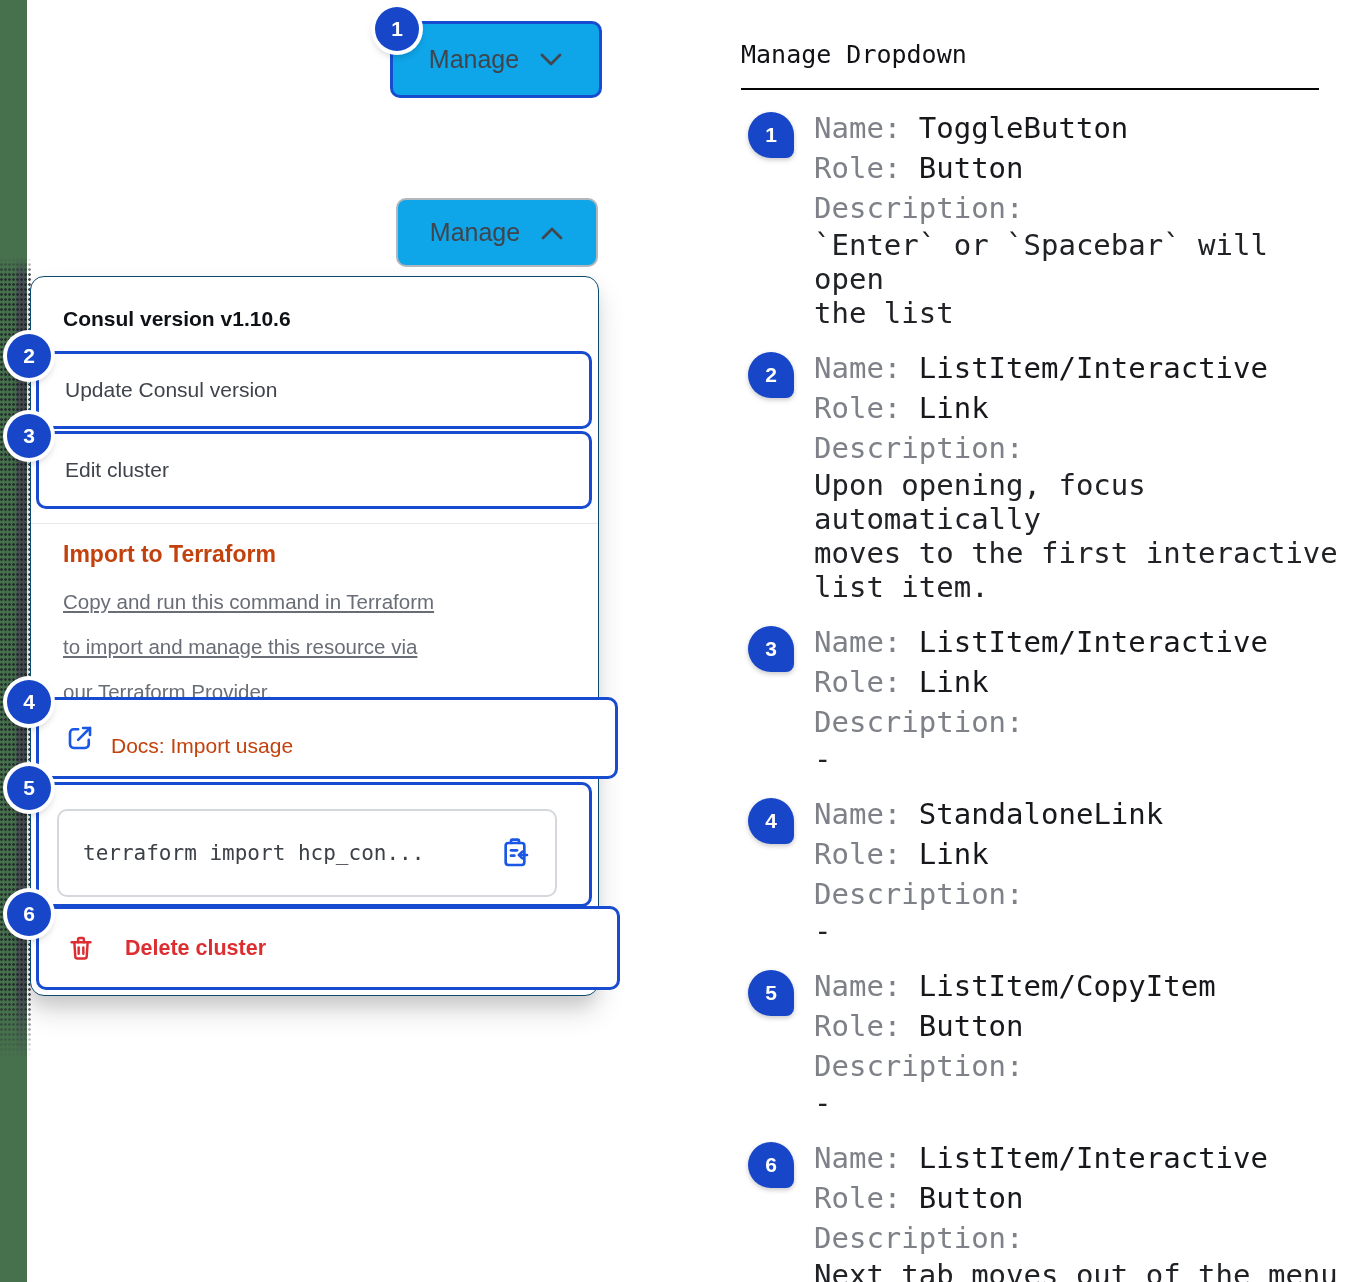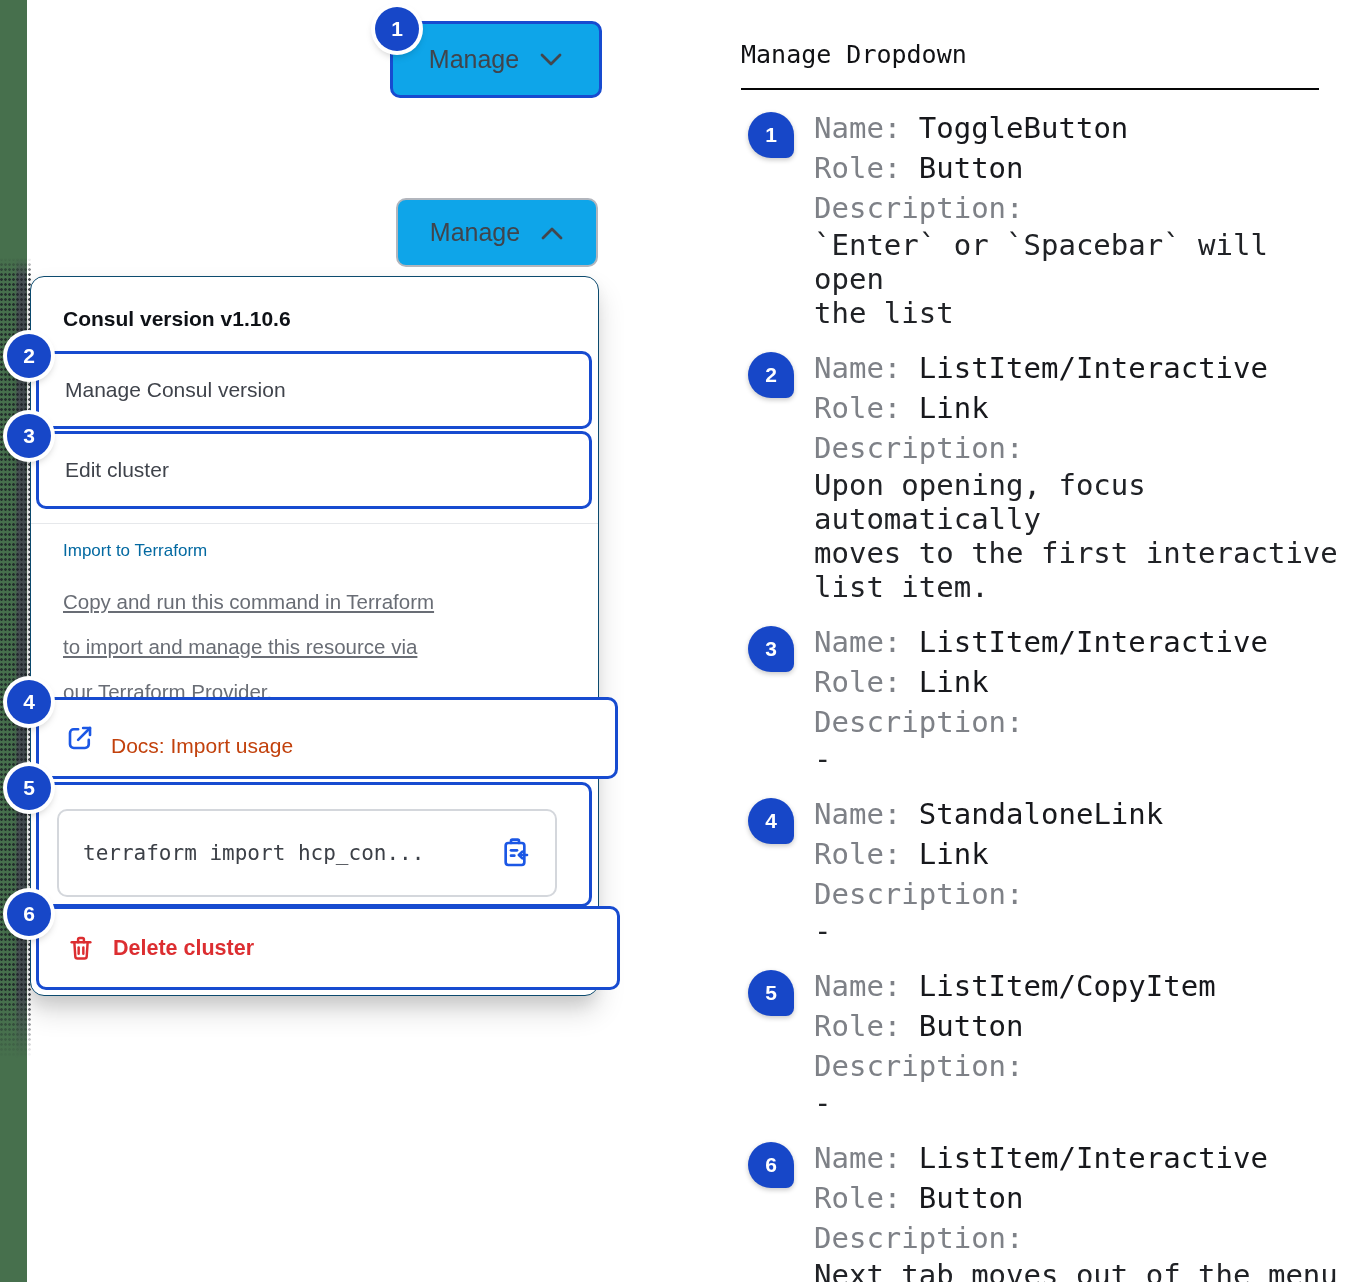"Manage Consul version" span.row-label { text: Manage -> Update }
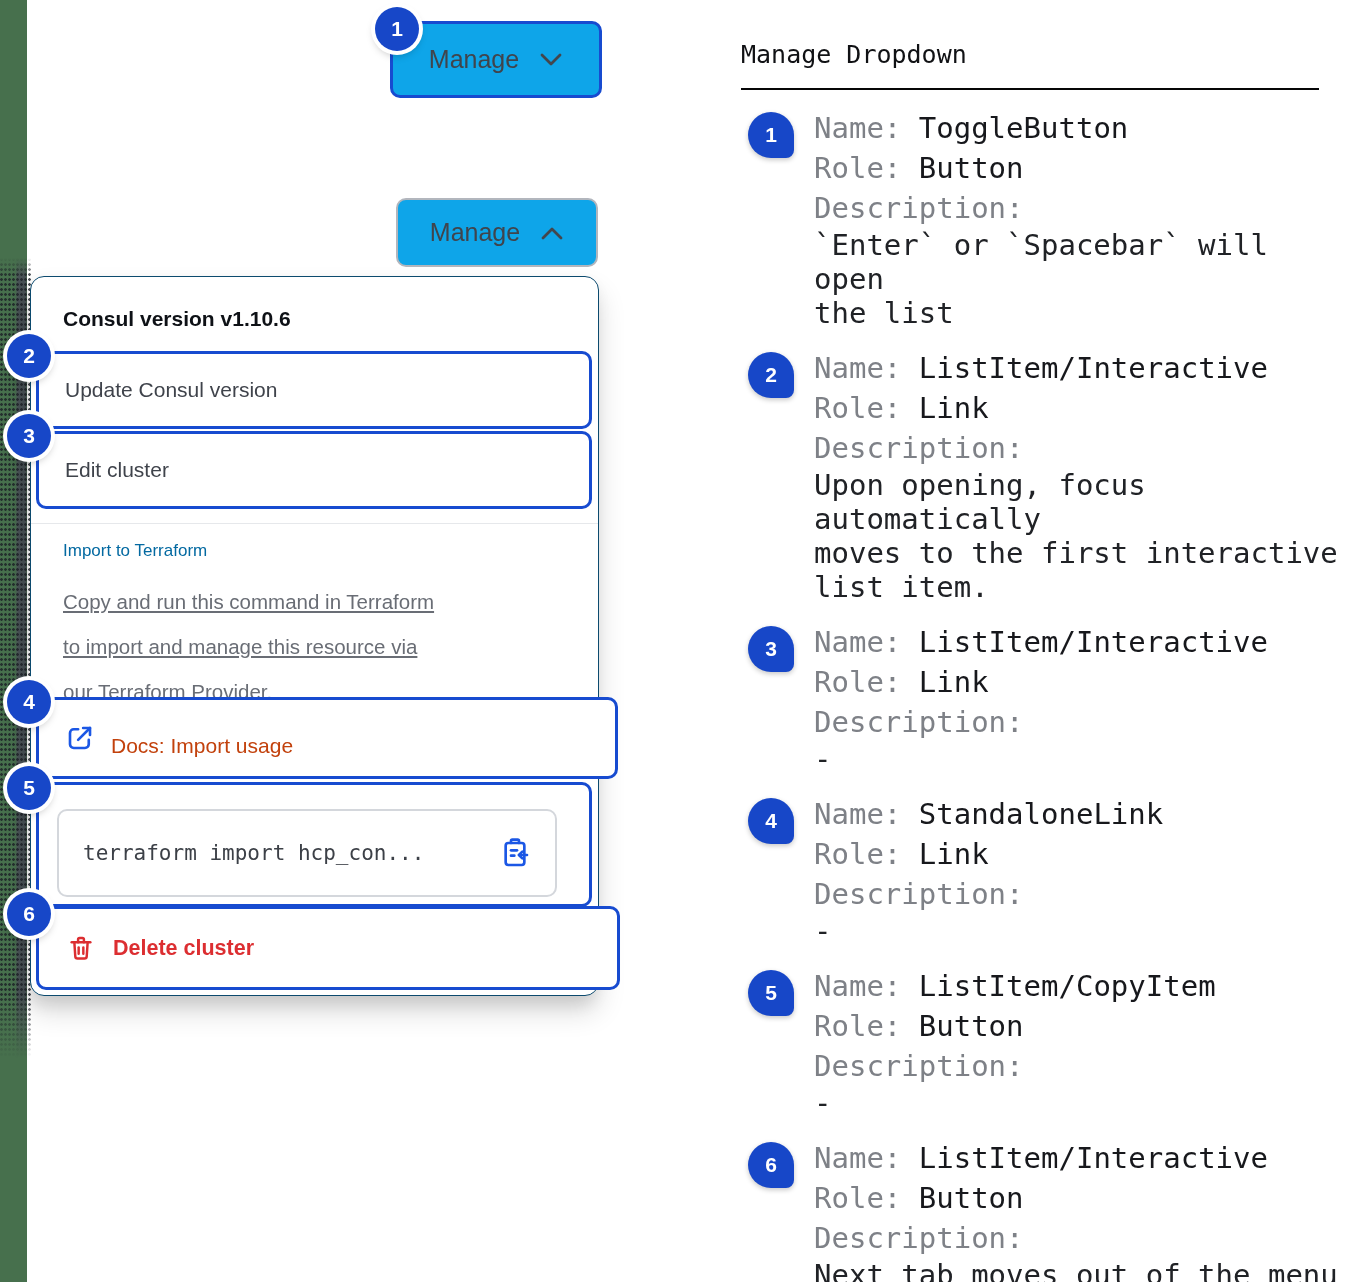"Import to Terraform" .tf-title { color: #0369a1 -> #c2410c; font-size: 17px -> 23px; font-weight: normal -> bold }
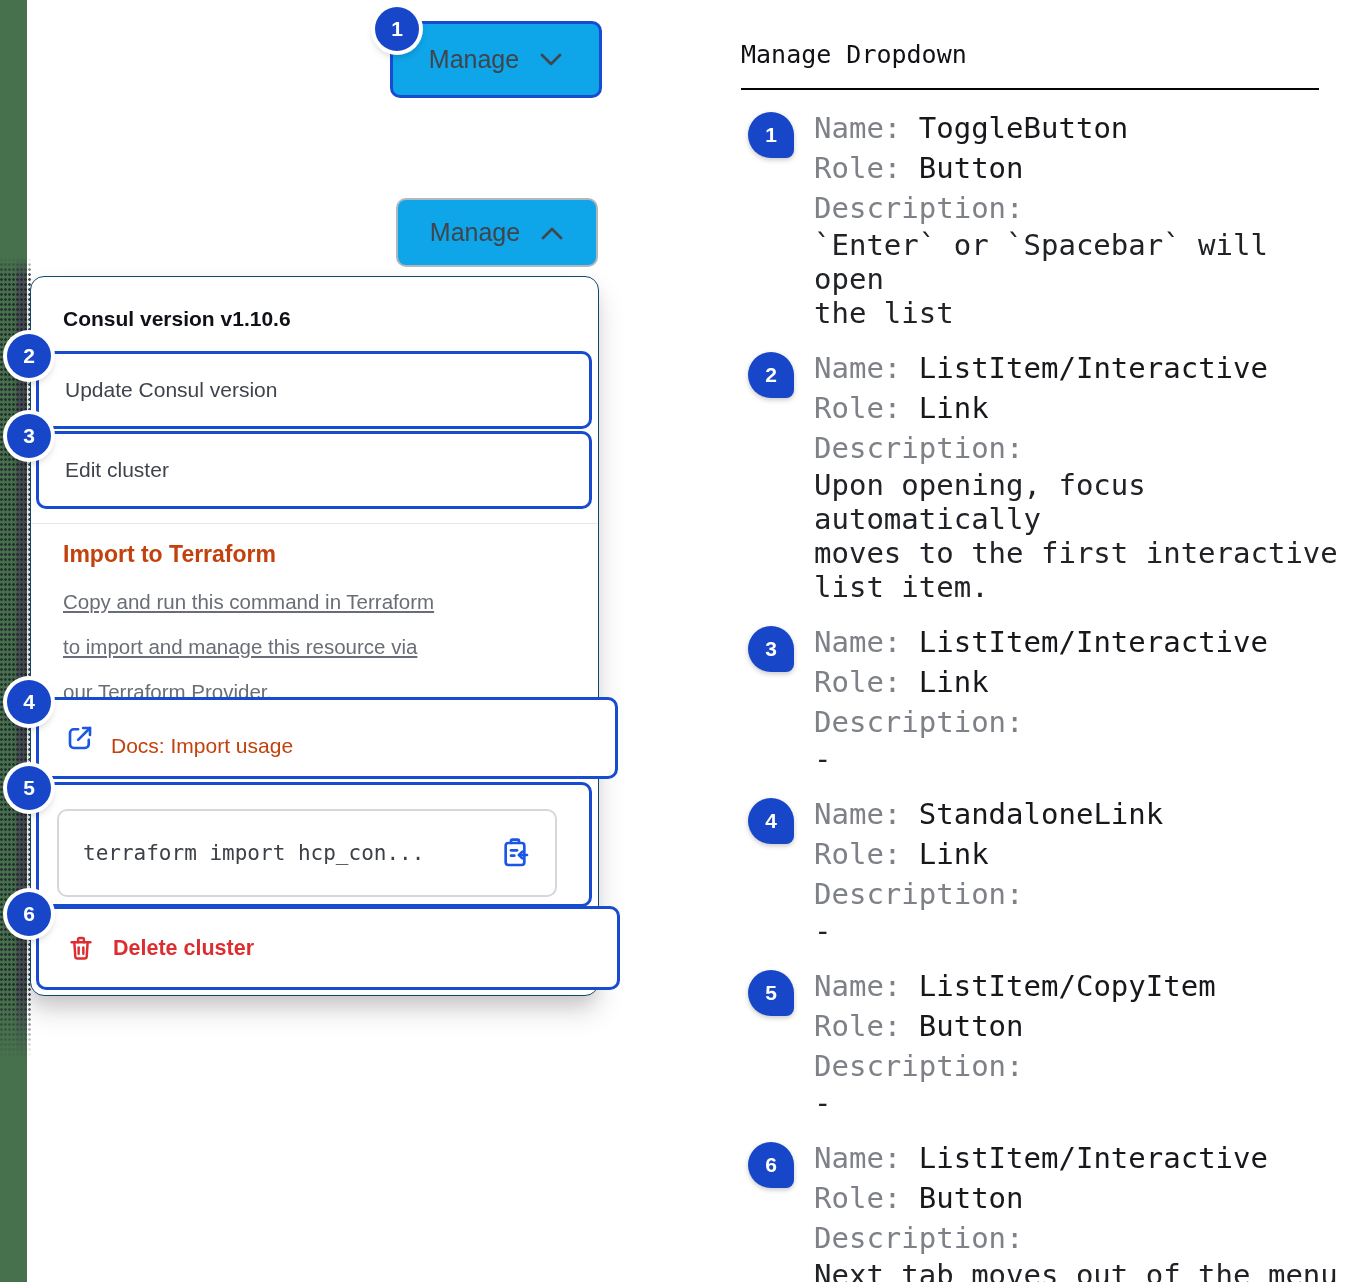"Delete cluster" .row-delete { gap: 18px -> 30px }
